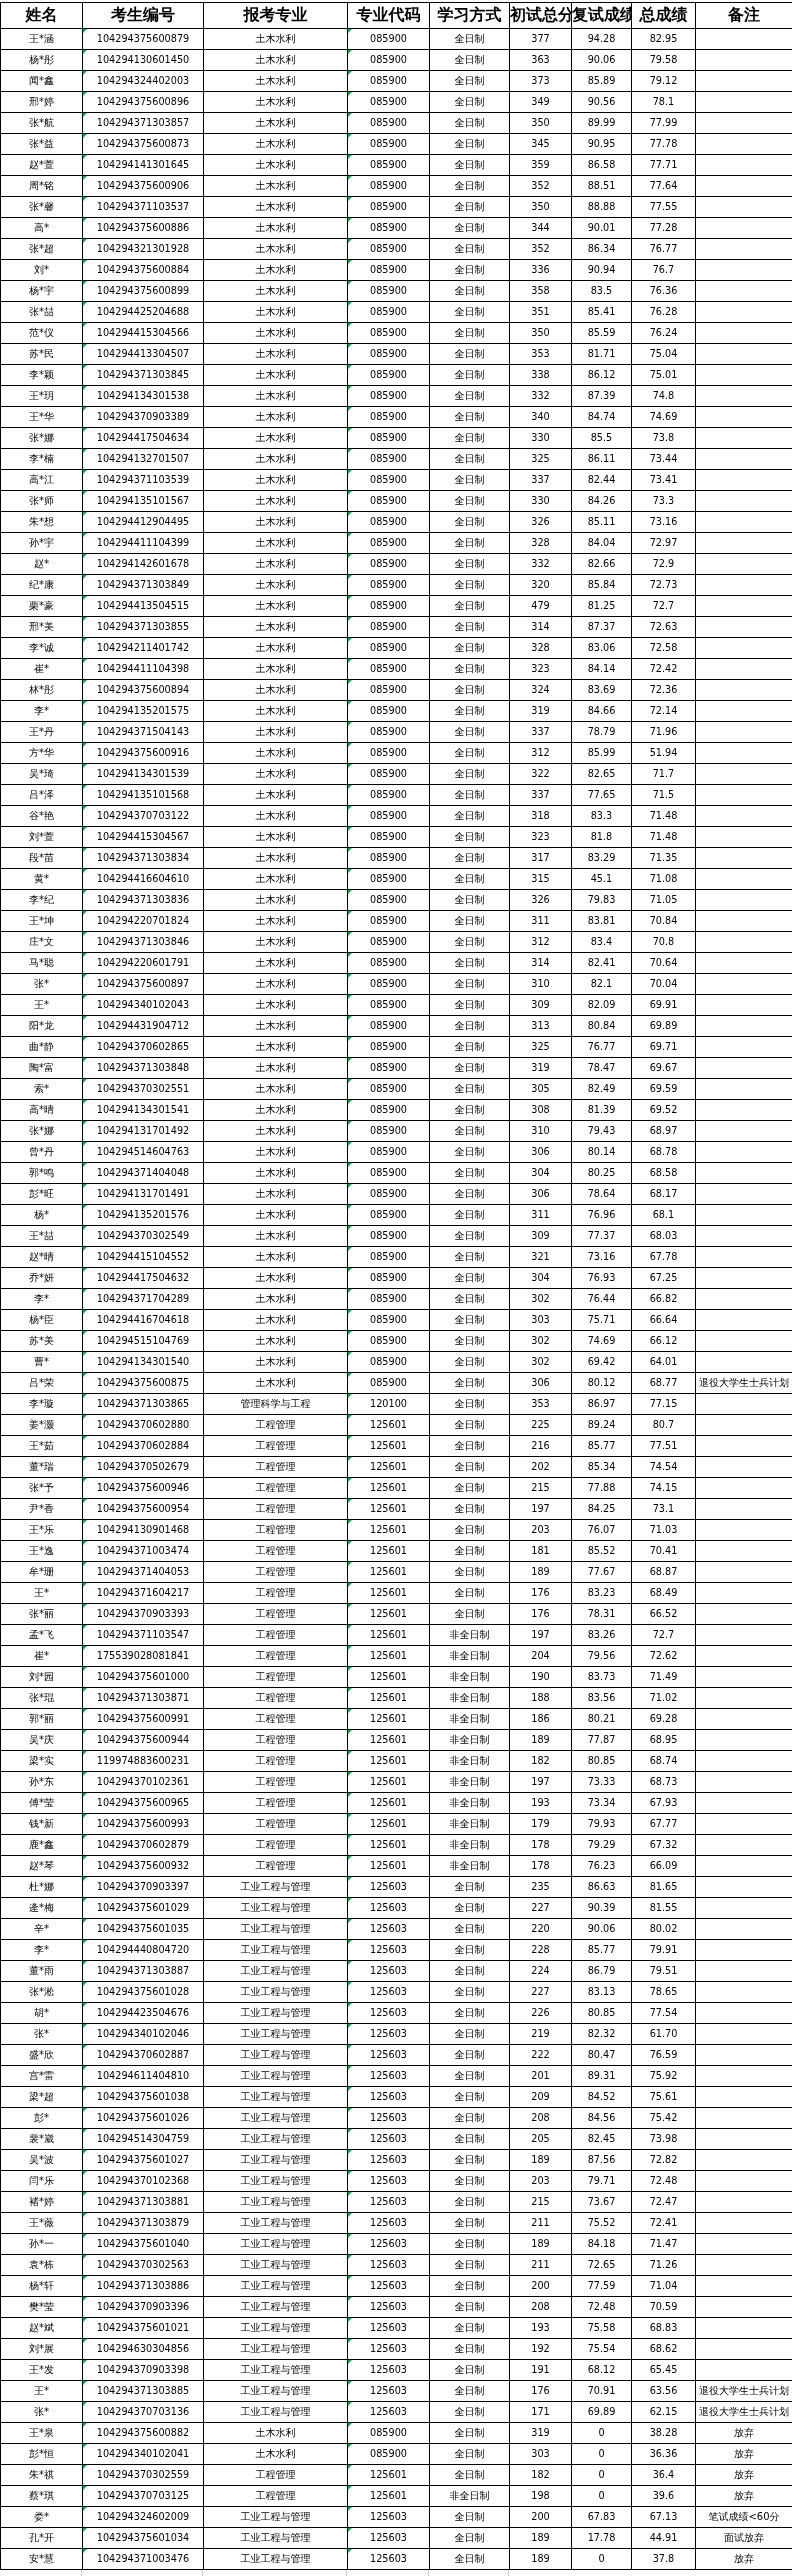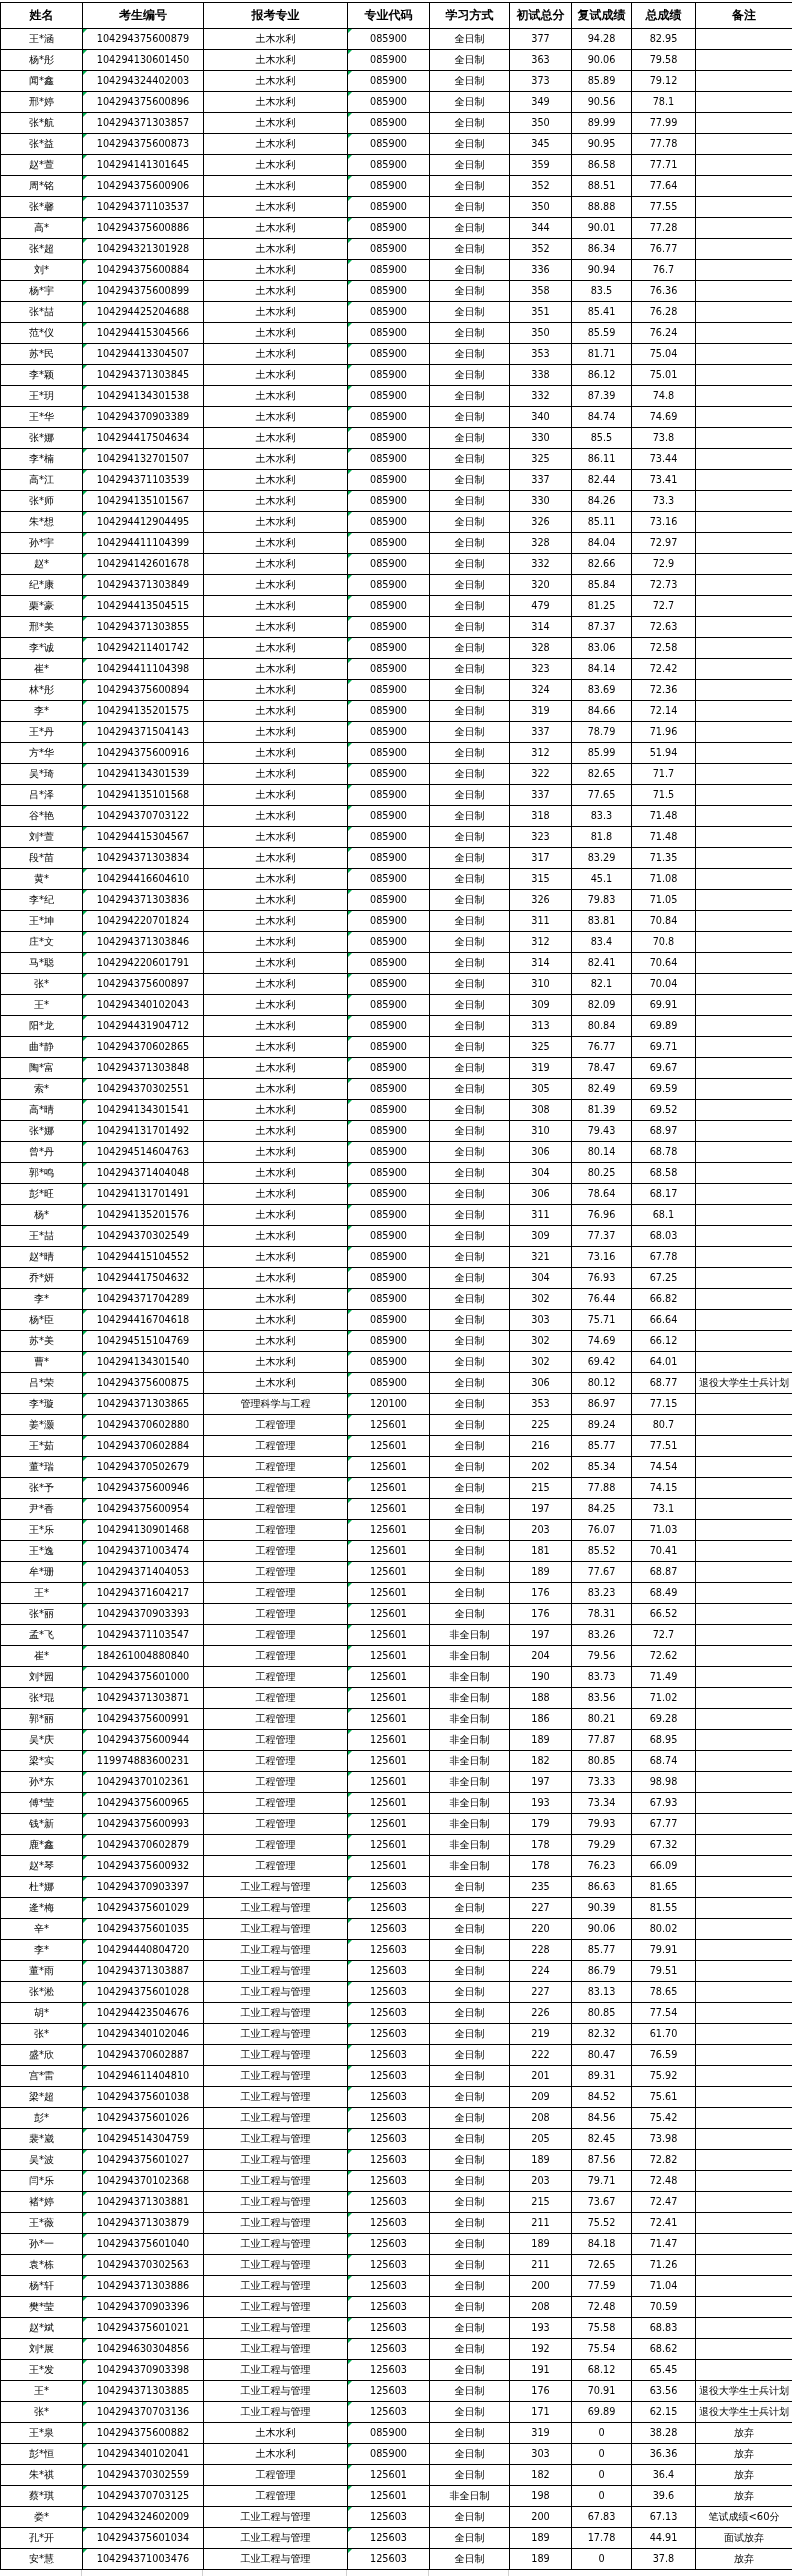"姓名" th { font-size: 12px -> 16px }
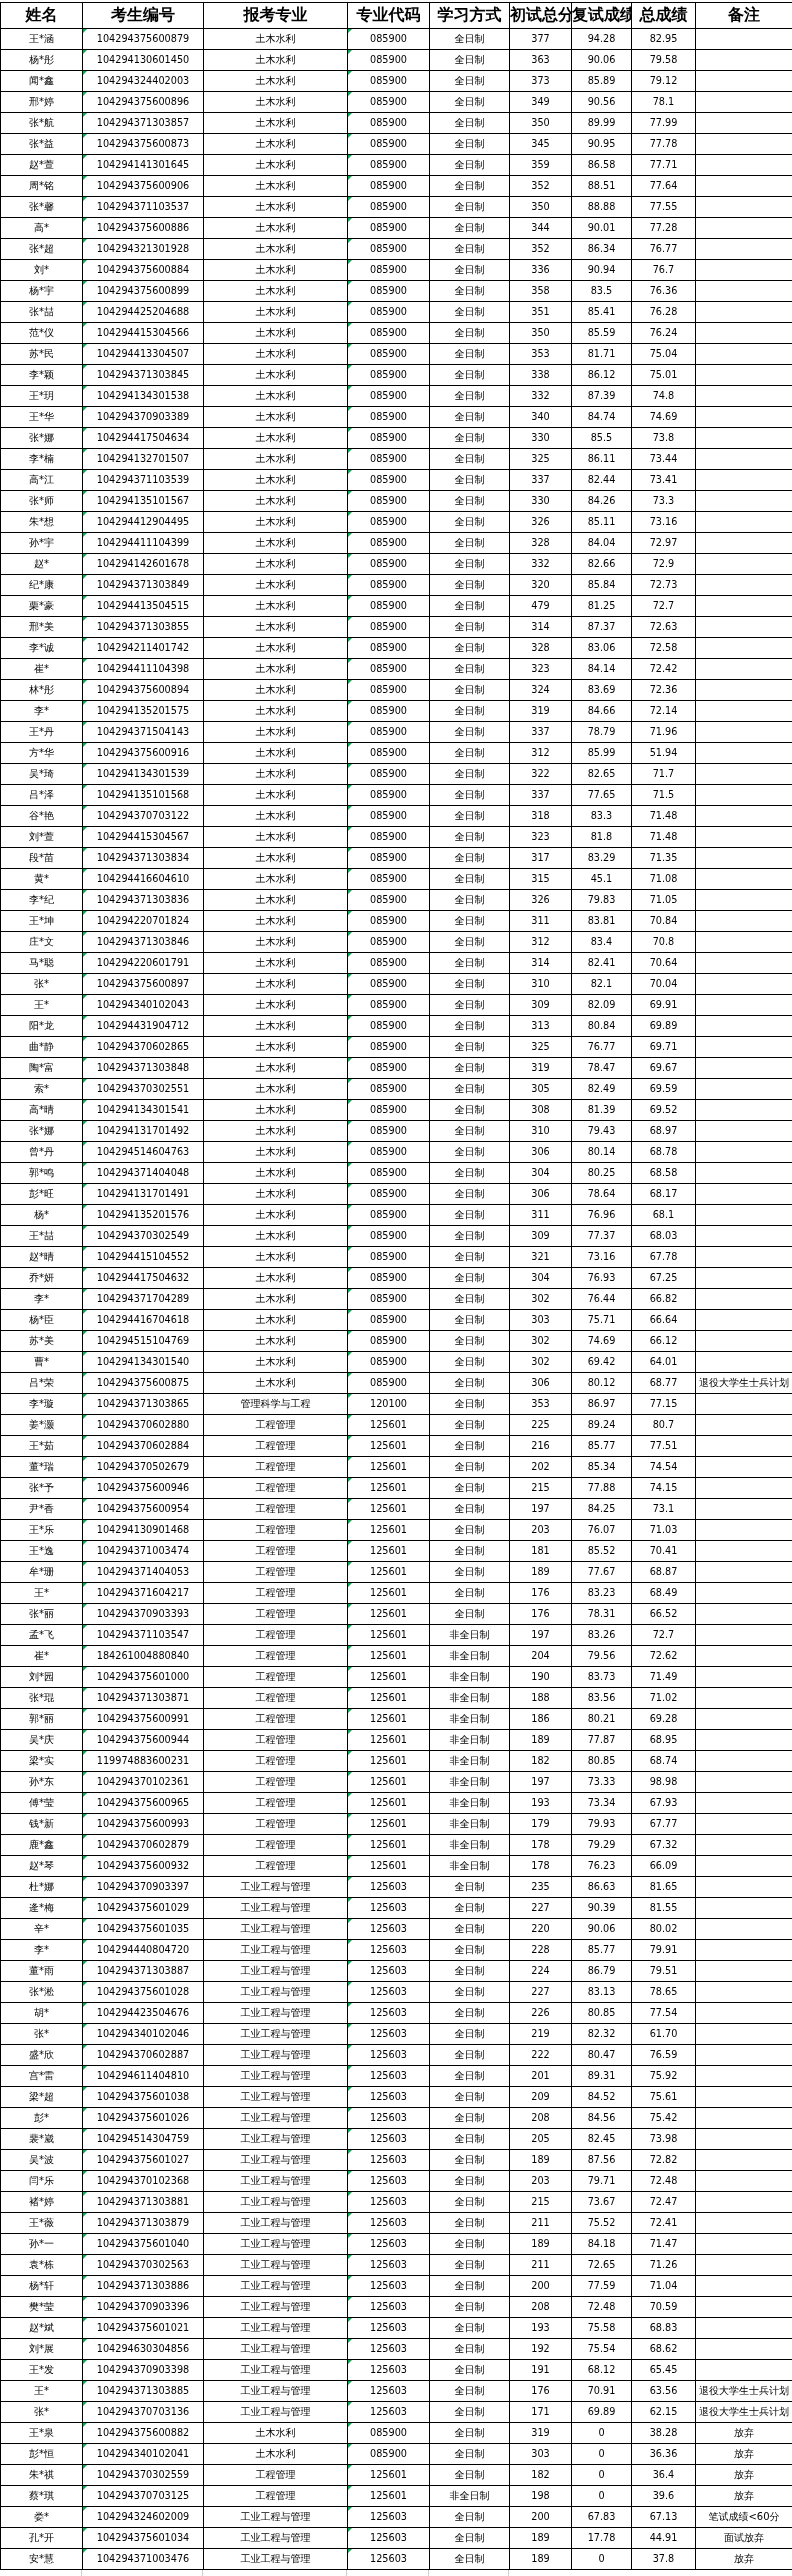"184261004880840" span { text: 184261004880840 -> 175539028081841 }
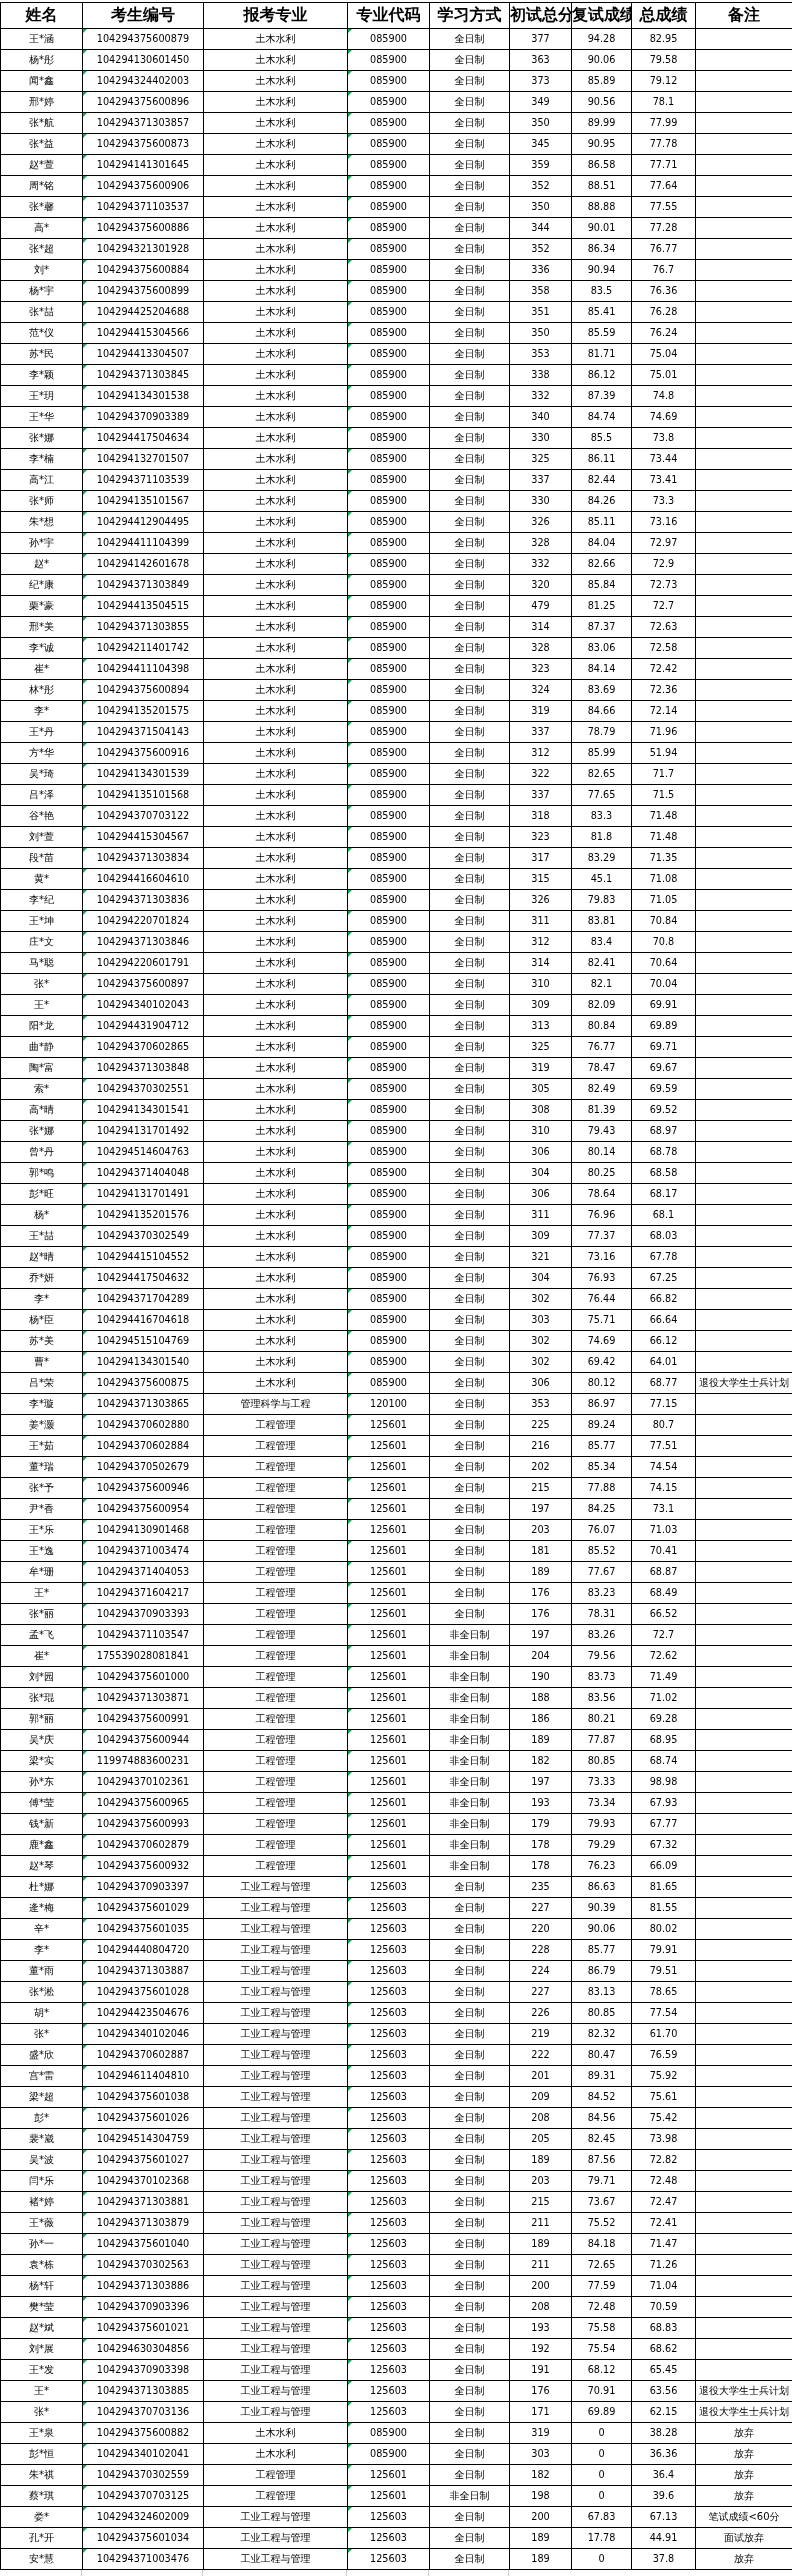"98.98" span { text: 98.98 -> 68.73 }
